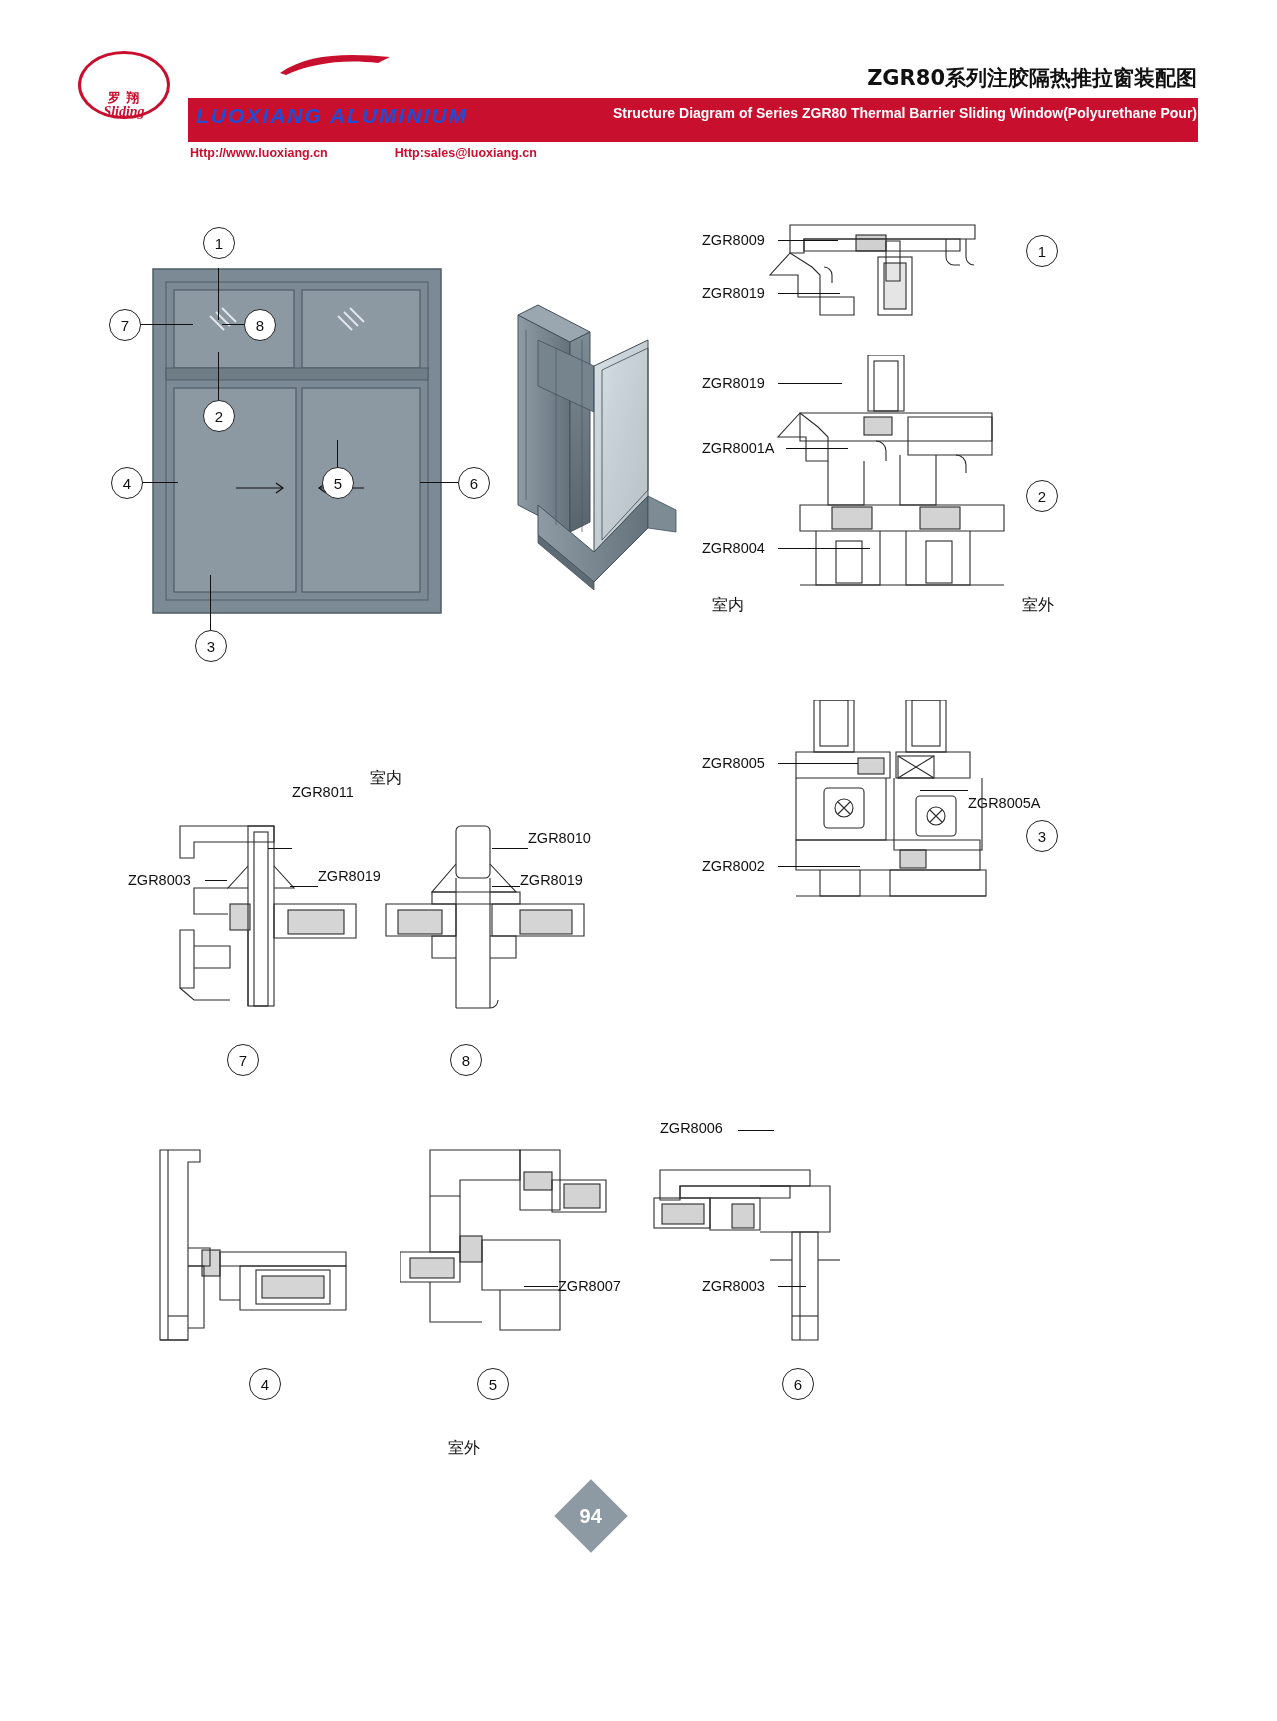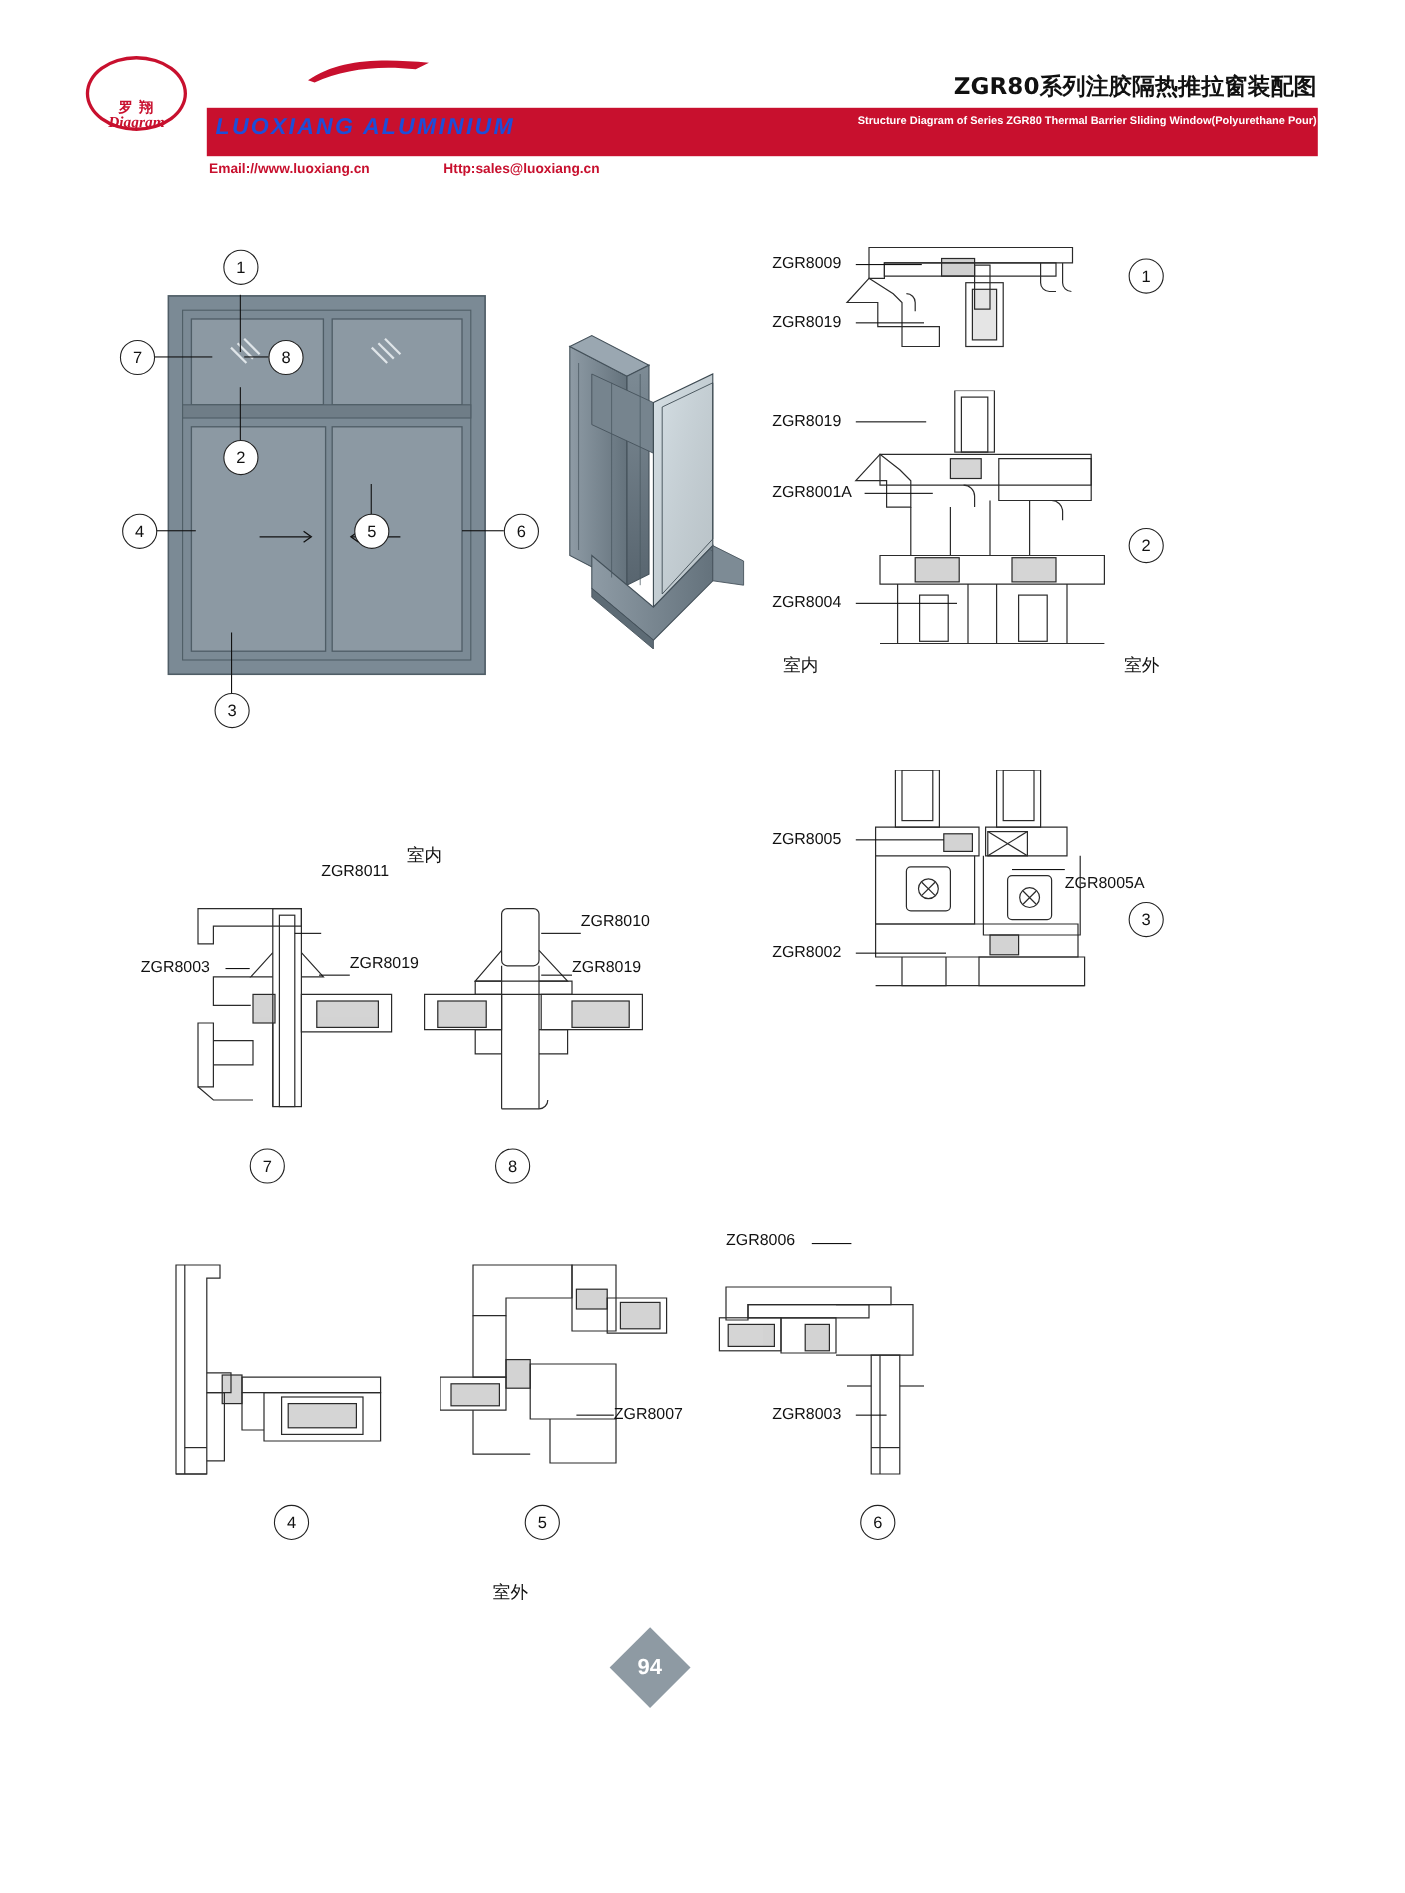"Diagram" div.seal-en { text: Diagram -> Sliding }
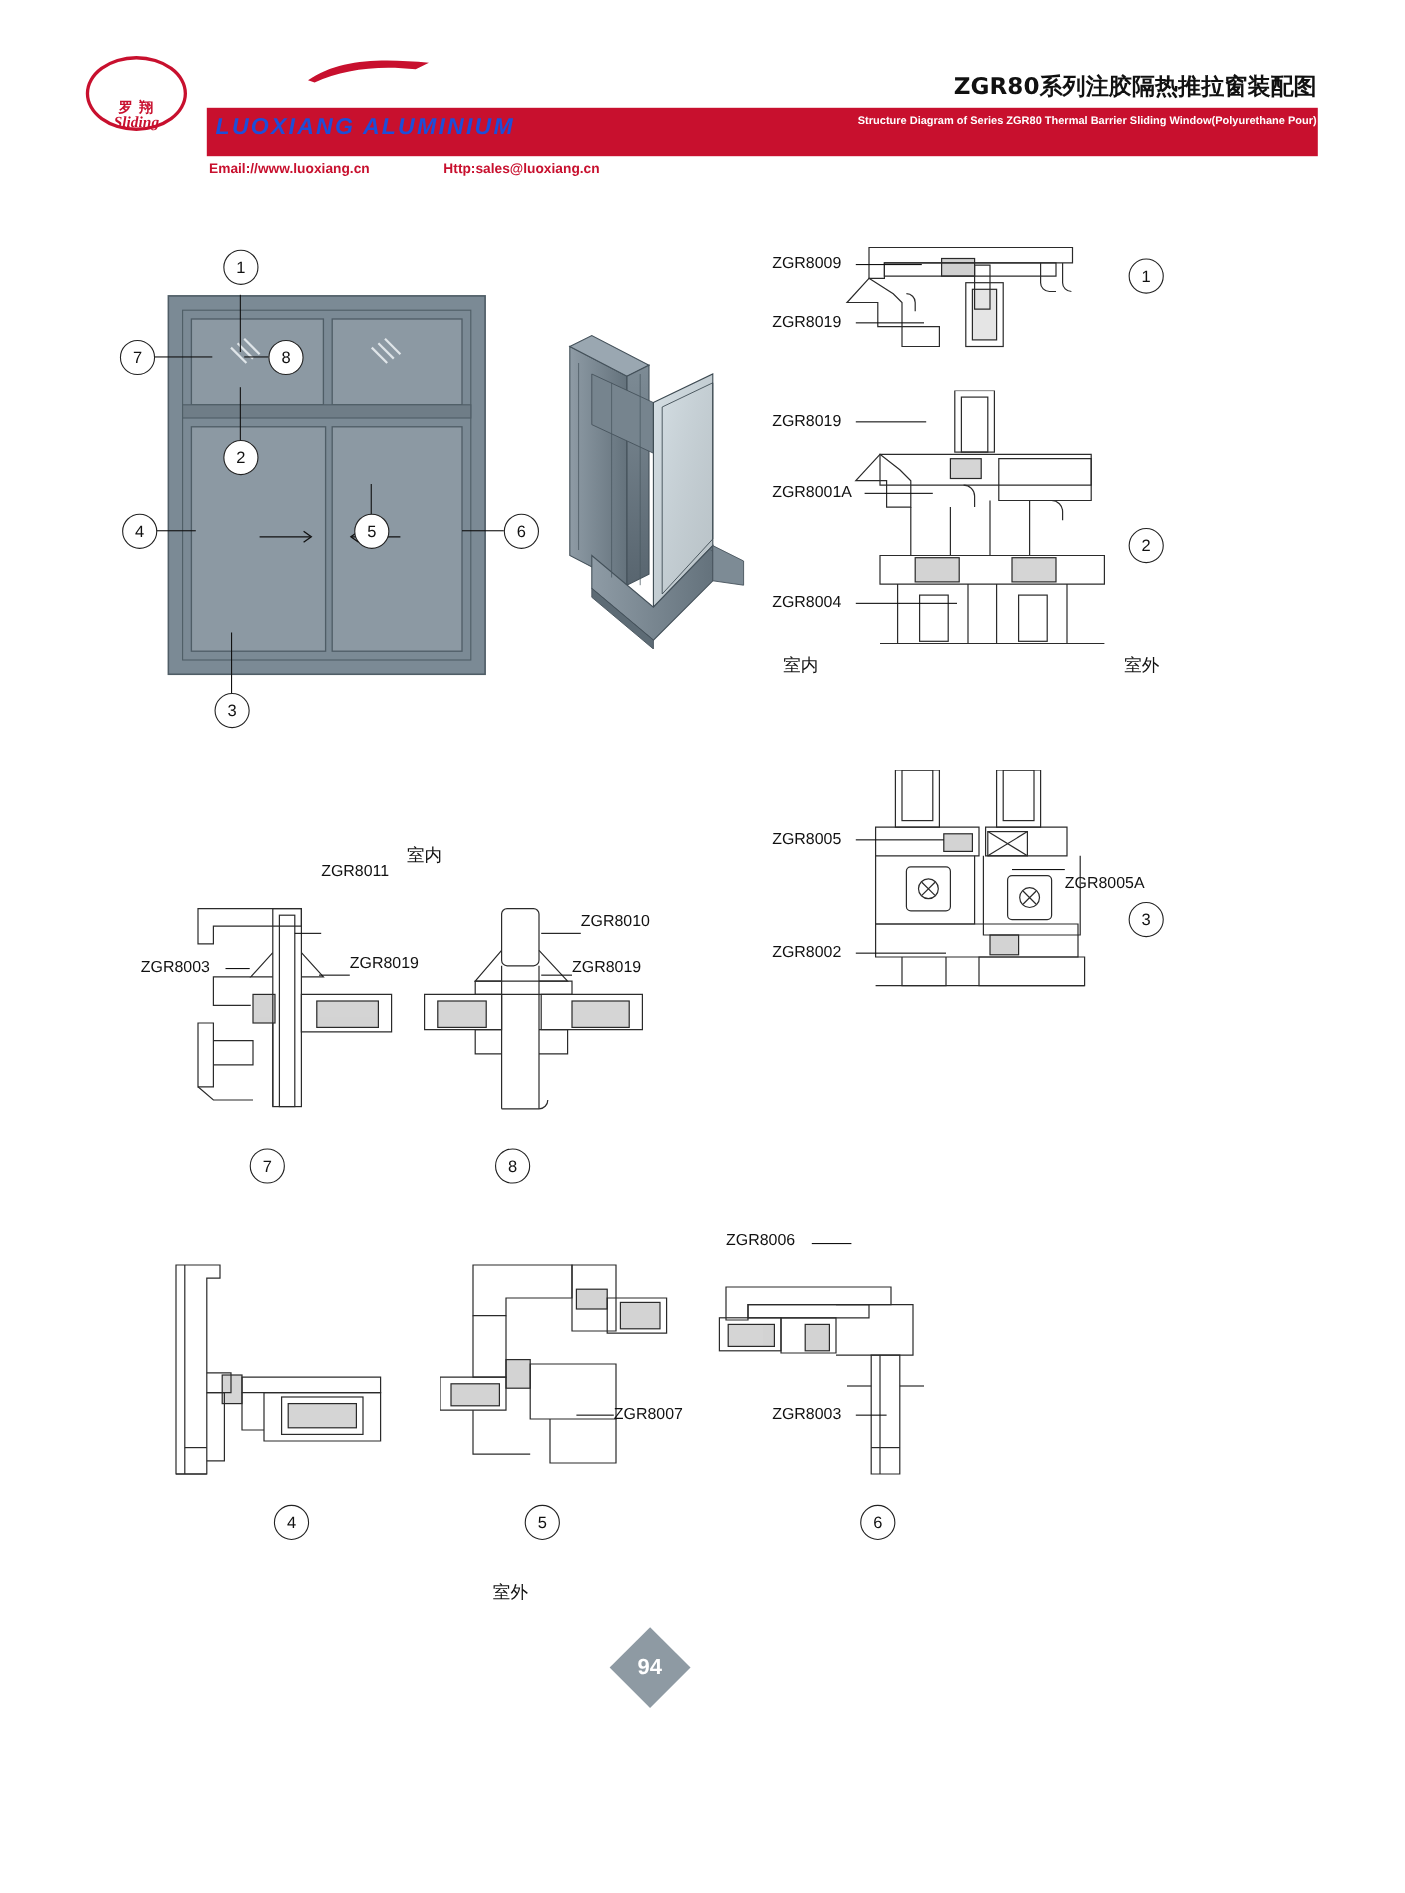"Structure Diagram of Series ZGR80" .title-en { font-size: 10px -> 14px }
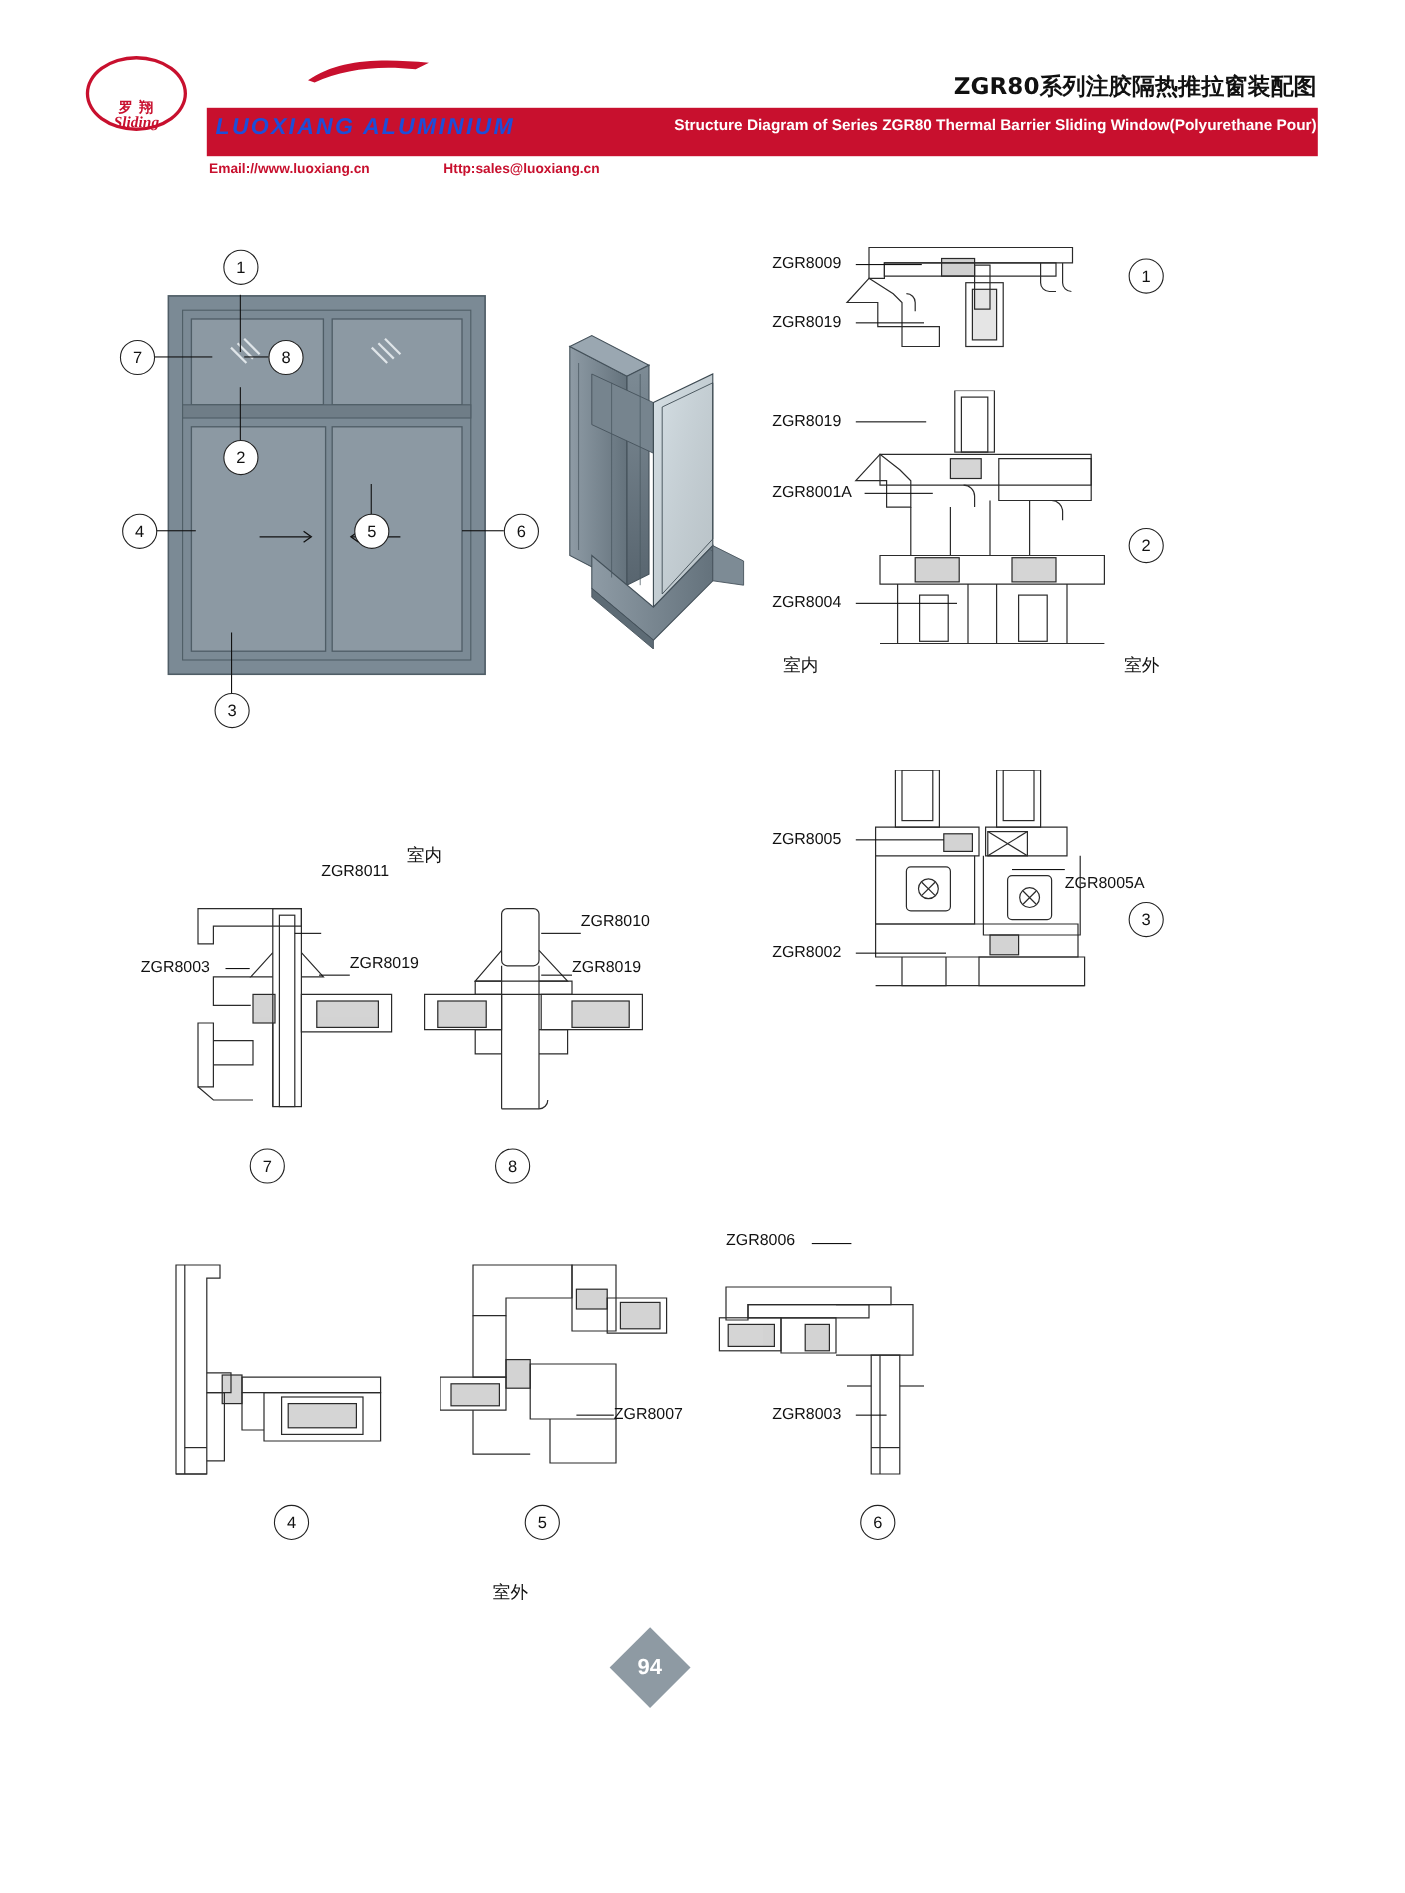"Email://www.luoxiang.cn" span { text: Email://www.luoxiang.cn -> Http://www.luoxiang.cn }
